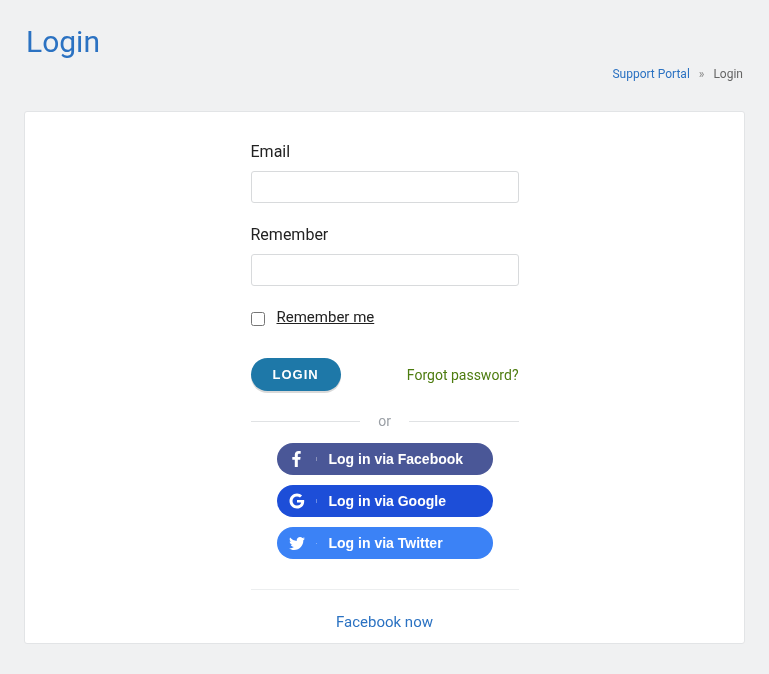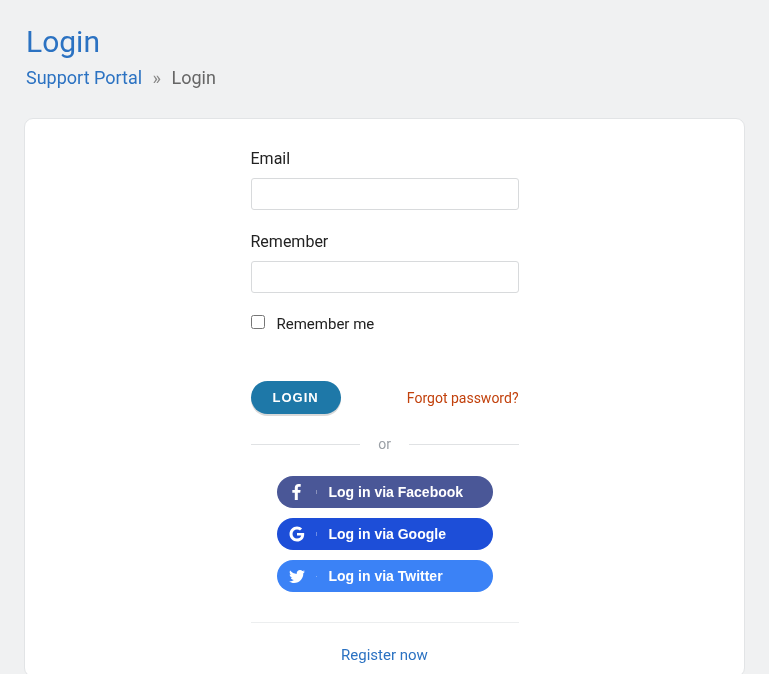"Support Portal » Login" .breadcrumb { font-size: 18px -> 12px; text-align: none -> right }
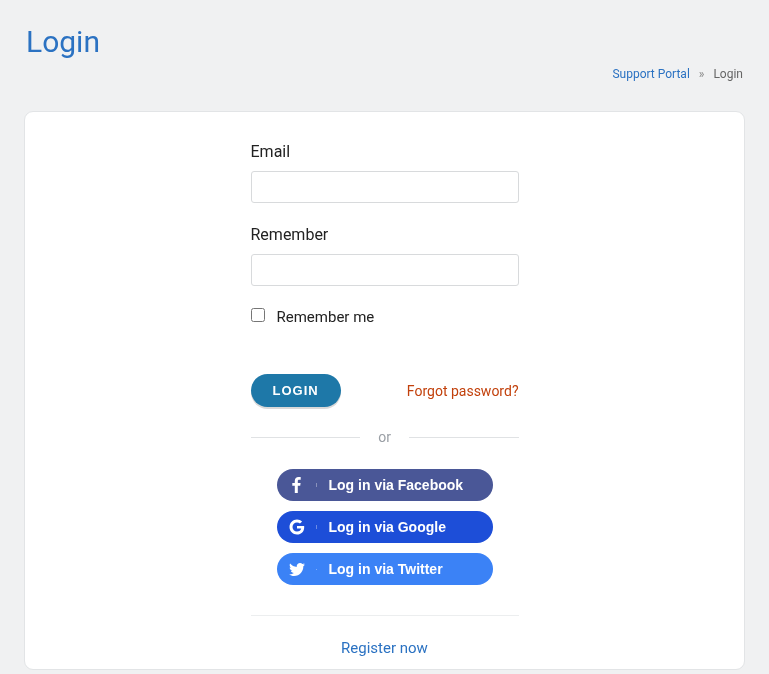"Email" .card { border-radius: 9px -> 3px }
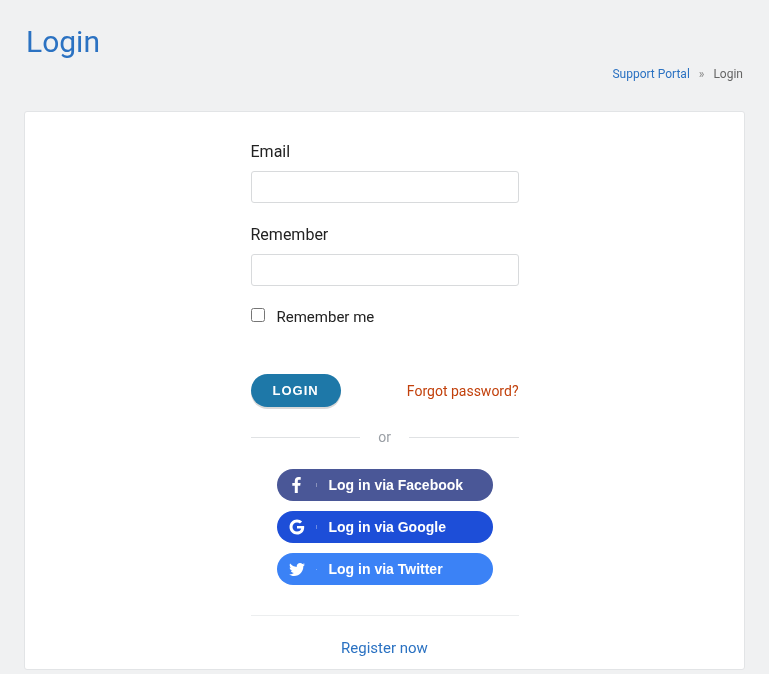"Remember me" .checkbox-row { align-items: flex-start -> flex-end; margin-bottom: 48px -> 32px; text-decoration: none -> underline }
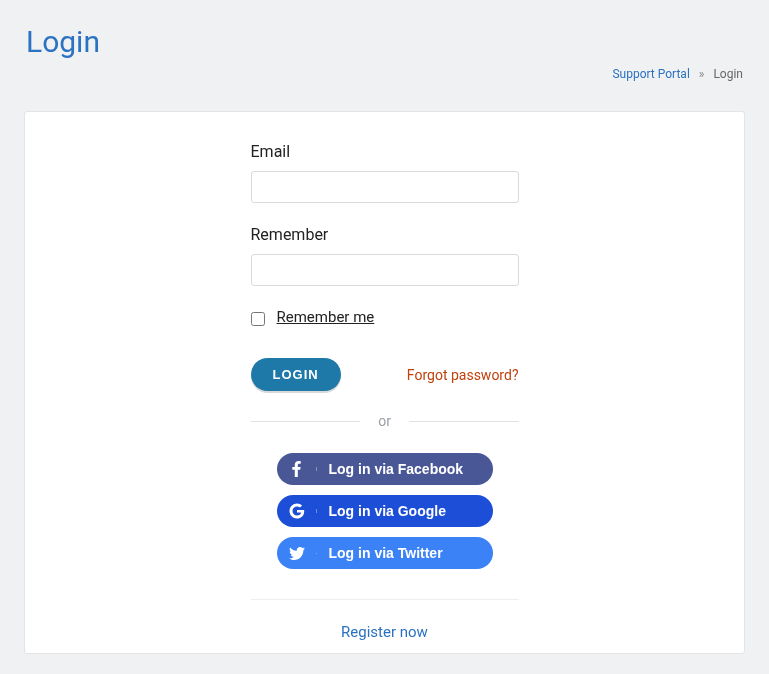"Forgot password?" .forgot-link { color: #c2410c -> #4d7c0f }
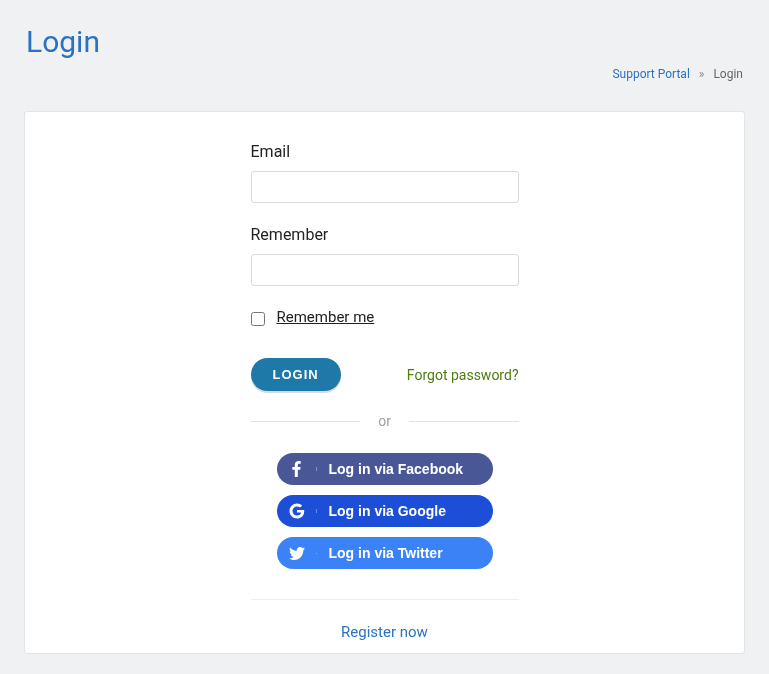"or" .divider { margin: 12px 0 24px -> 12px 0 14px }
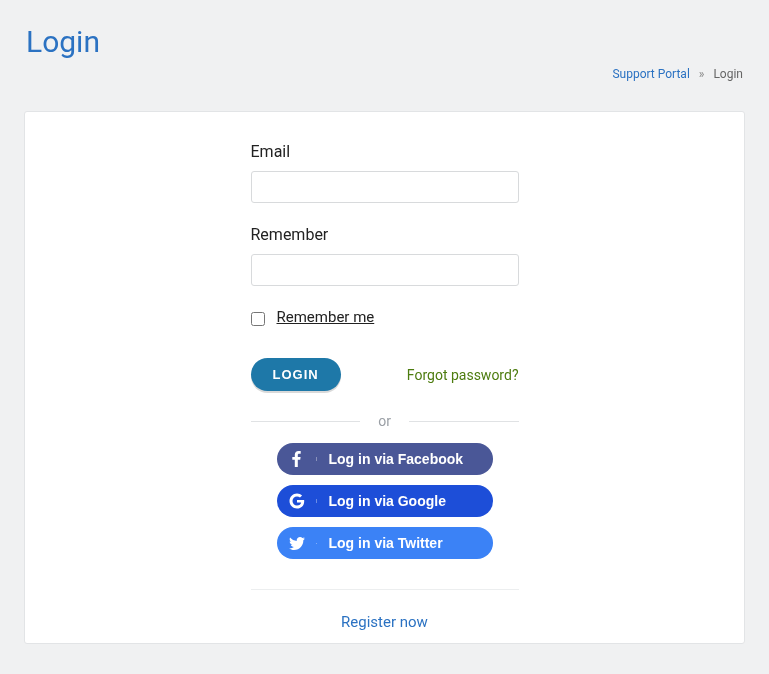"Register now" a { text: Register -> Facebook }
